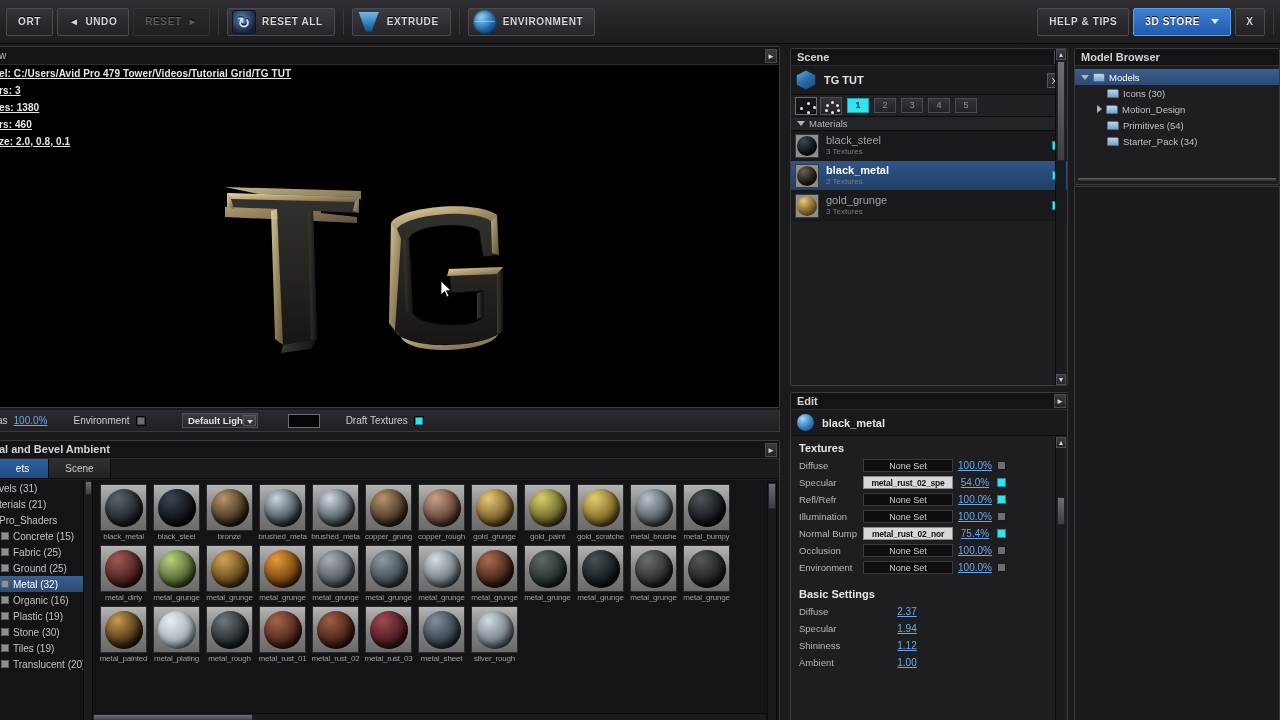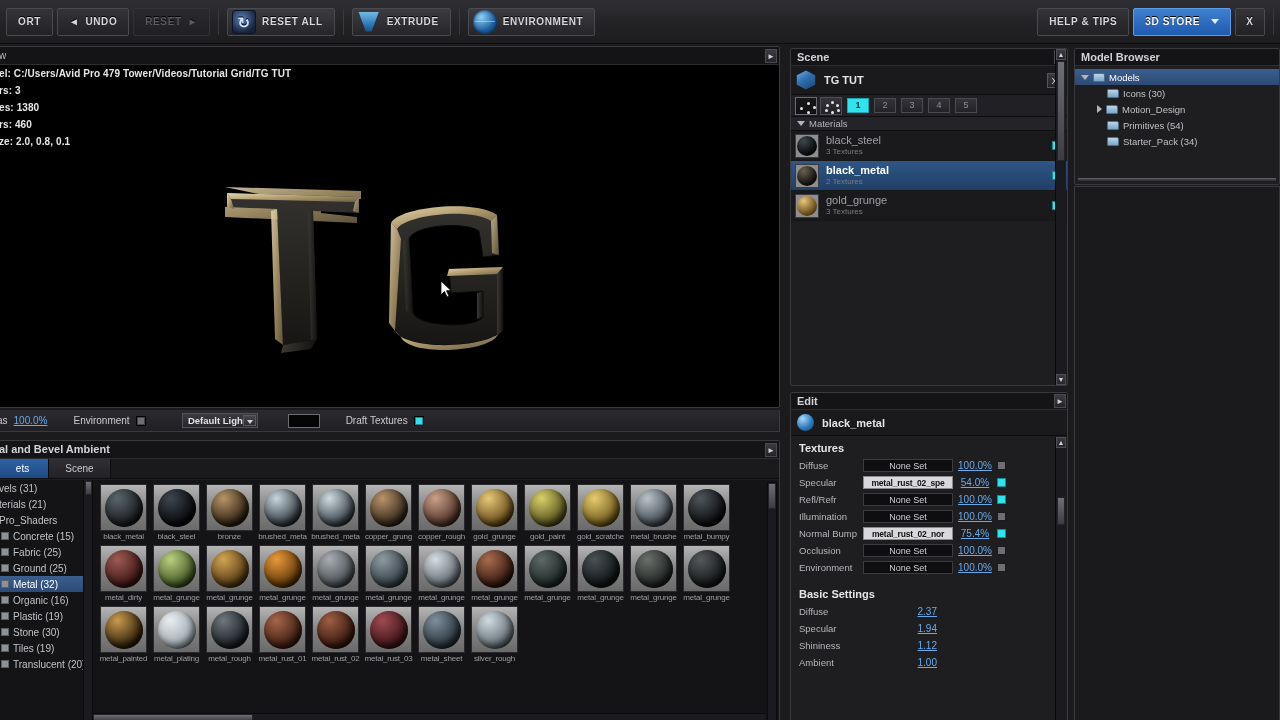"el: C:/Users/Avid Pro 479" .vp-info div { text-decoration: none -> underline }
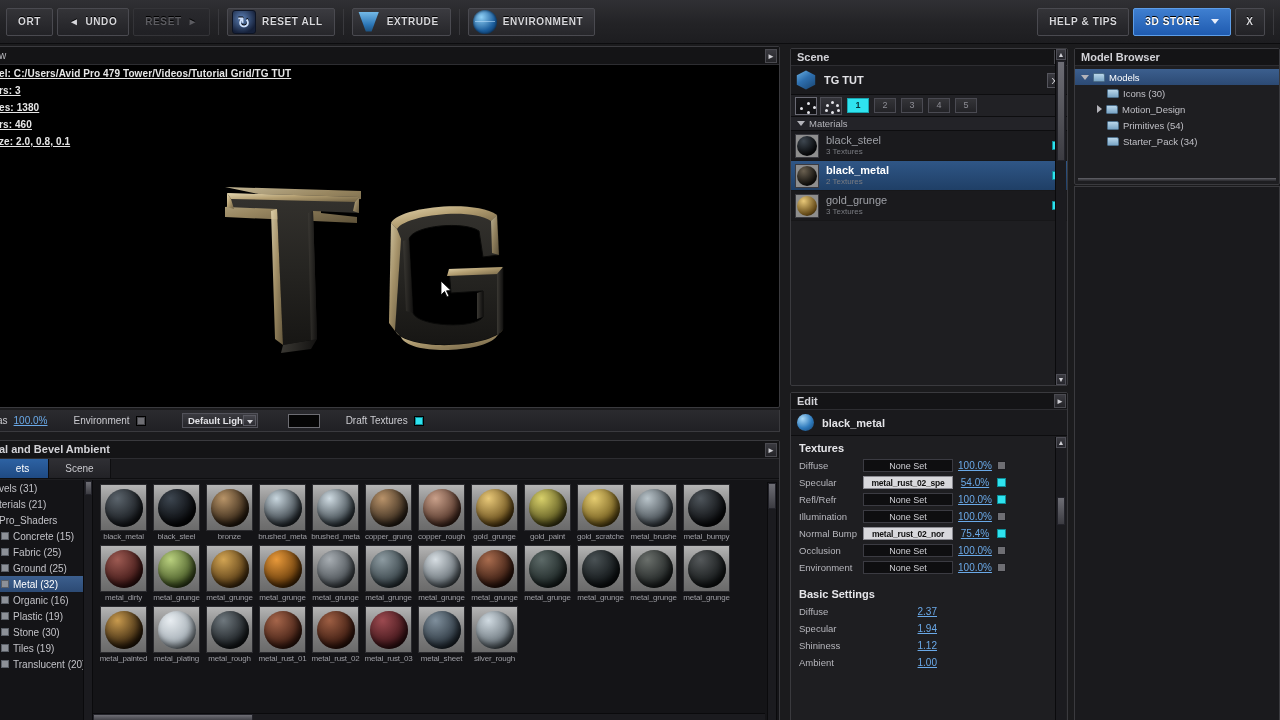"2.37" .val { text-align: right -> center }
